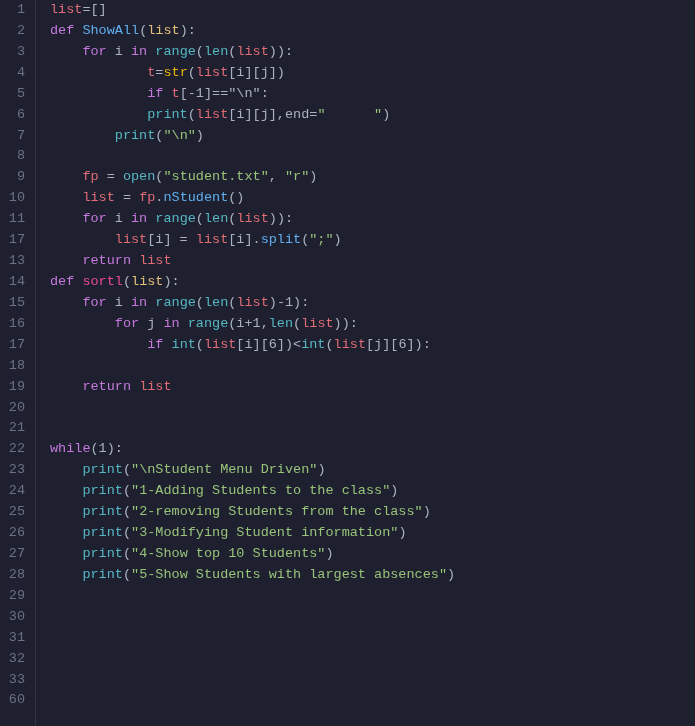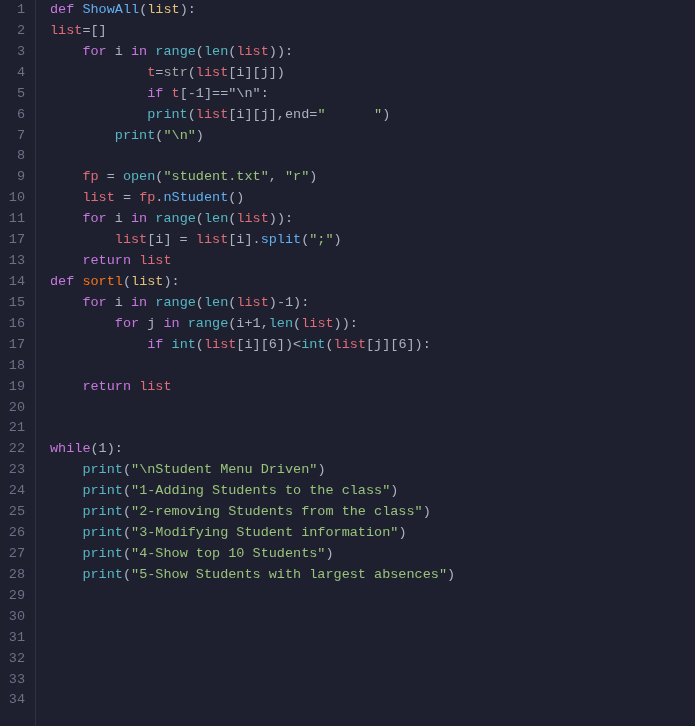"def ShowAll(list):" div.code-line { order: before "list=[]" -> after "list=[]" }
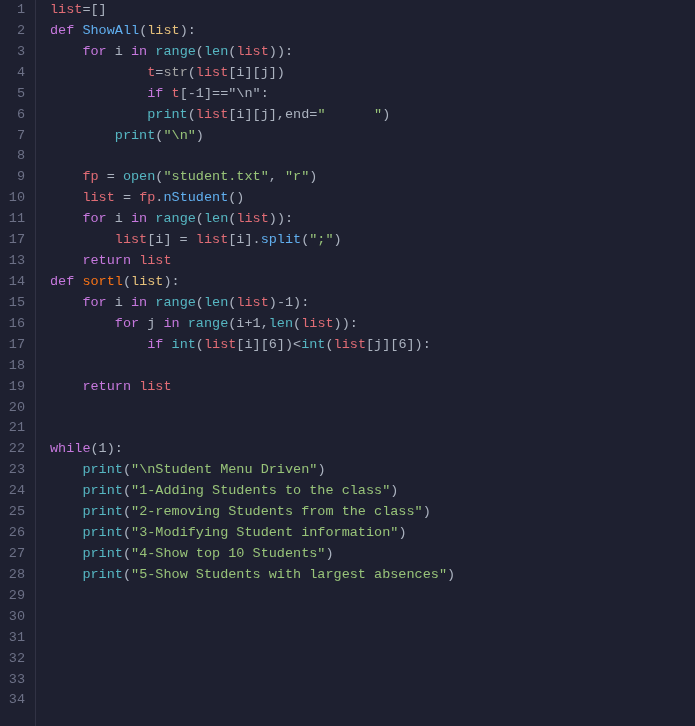"str" span { color: #a3a3a3 -> #eab308 }
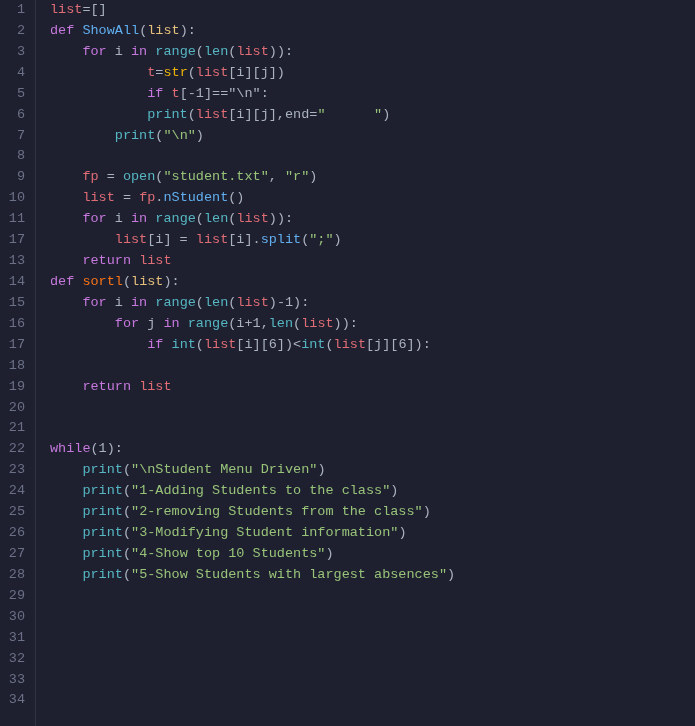"sortl" span { color: #f97316 -> #ec4899 }
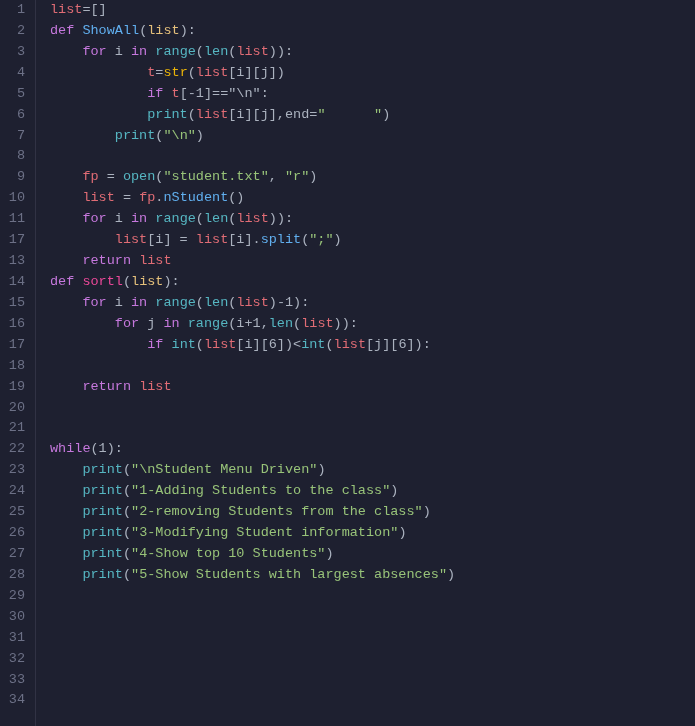"34" div { text: 34 -> 60 }
